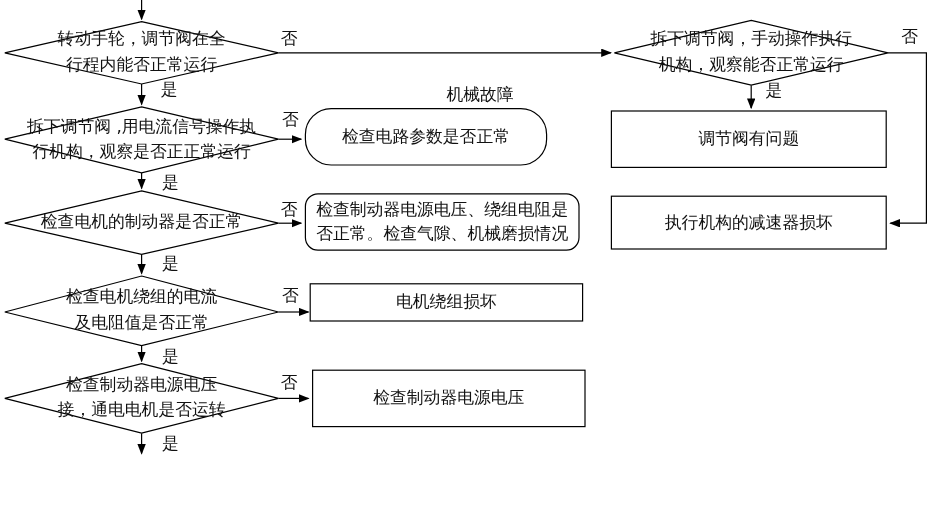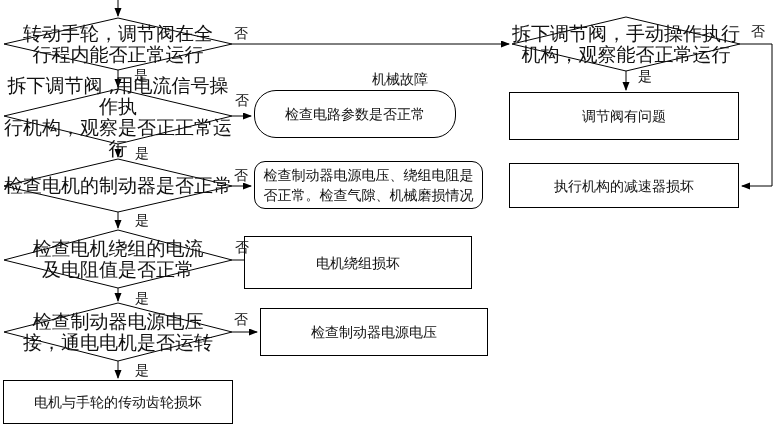"转动手轮，调节阀在全" .node-text { font-size: 19px -> 14px }
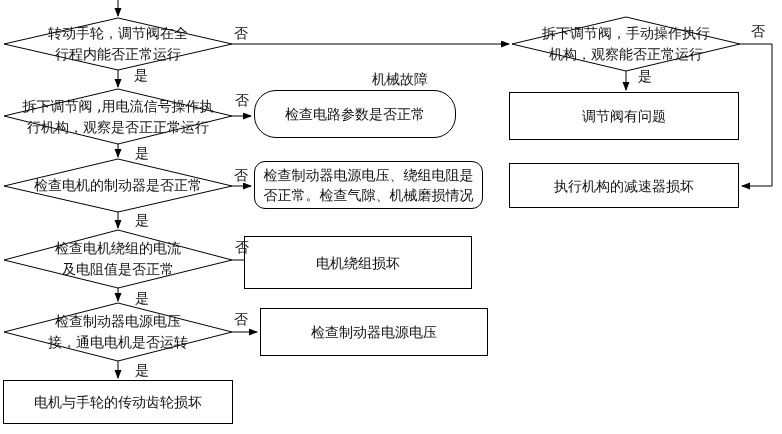"电机绕组损坏" div.box { height: 53px -> 32px; left: 244px -> 258px }
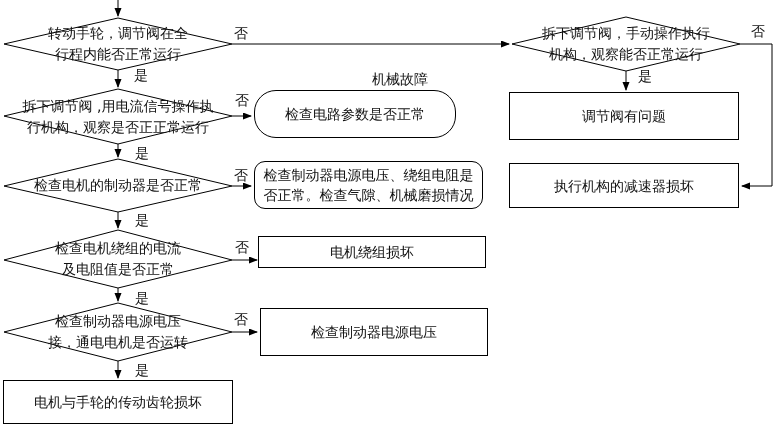"电机与手轮的传动齿轮损坏" div.box { html: <div>电机与手轮的传动齿轮损坏</div> -> none }
